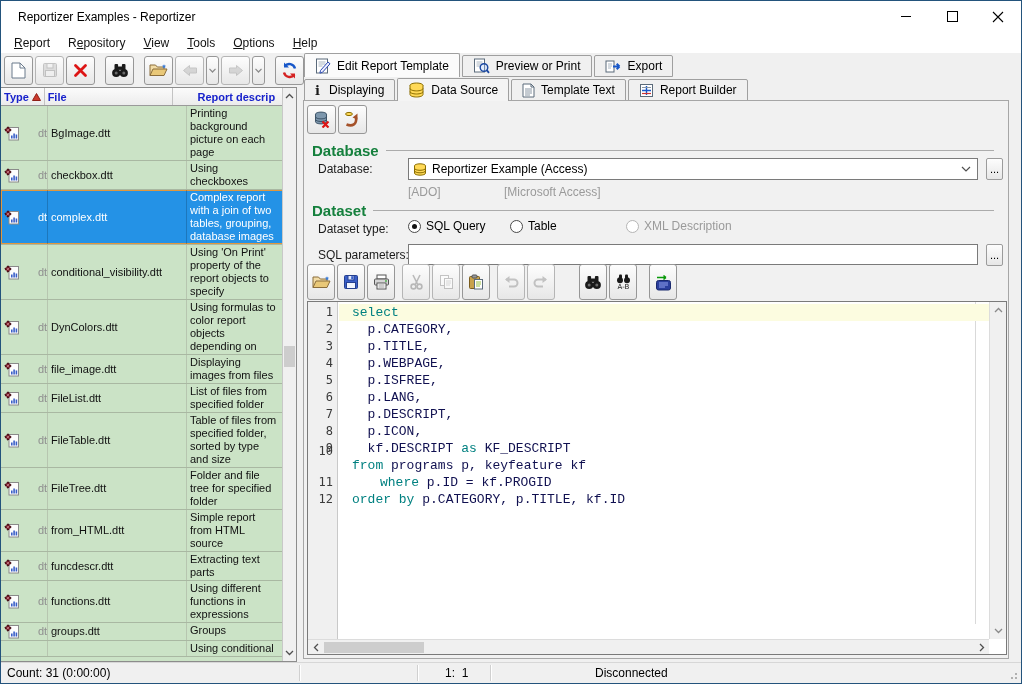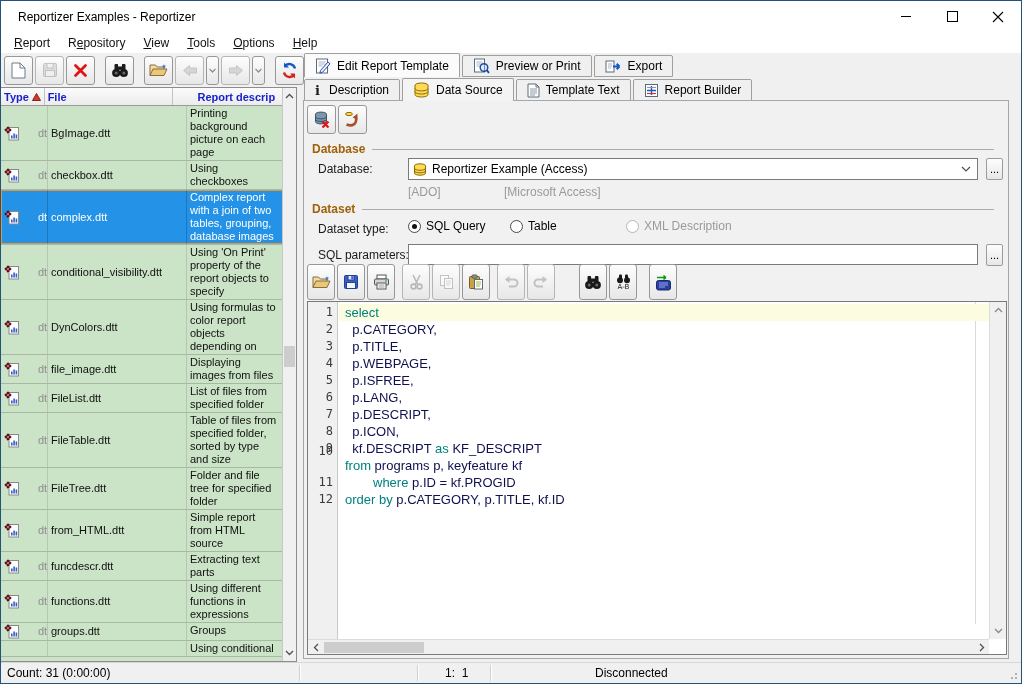"Description" span { text: Description -> Displaying }
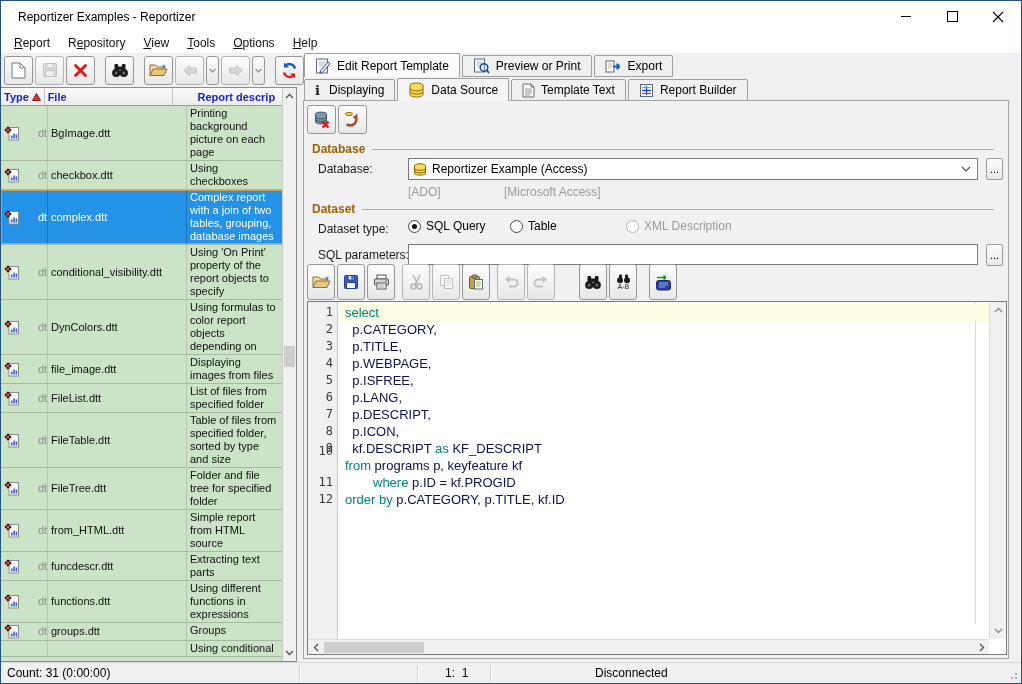"Database" .grp-label { color: #a16207 -> #15803d; font-size: 12px -> 15px }
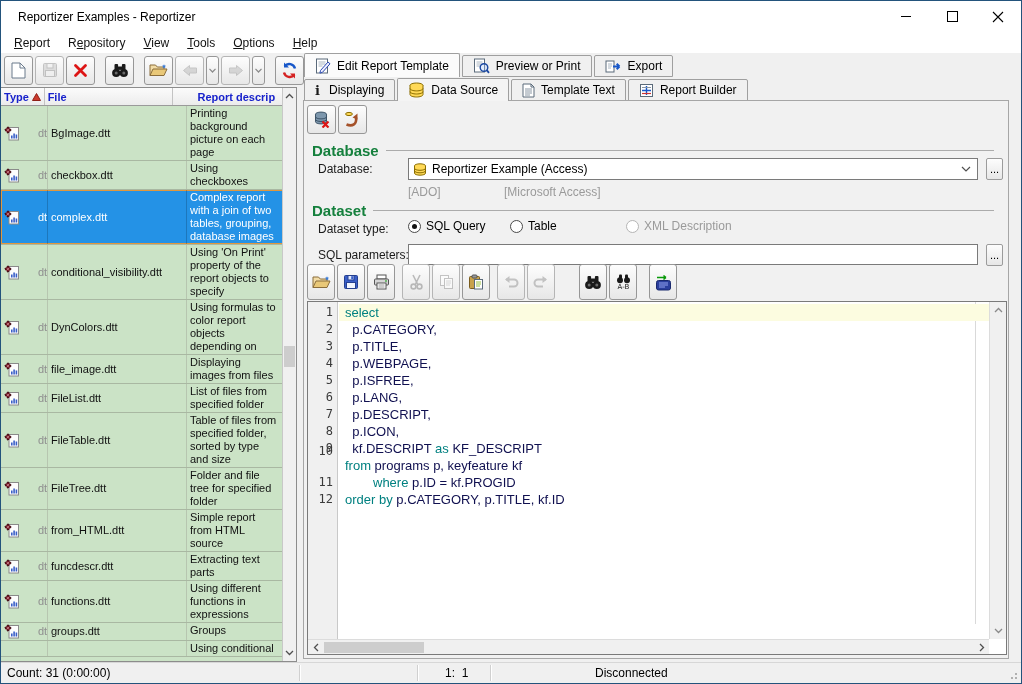"select" .sql-line { font-family: Liberation Sans, sans-serif -> Liberation Mono, monospace; padding-left: 6px -> 13px }
